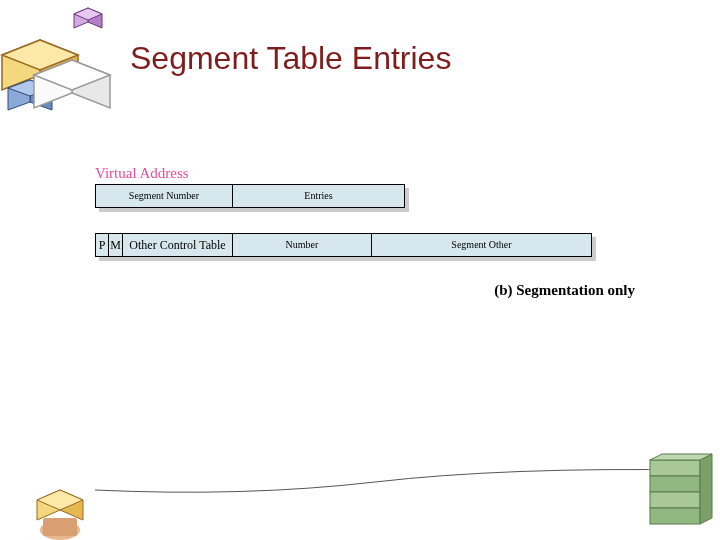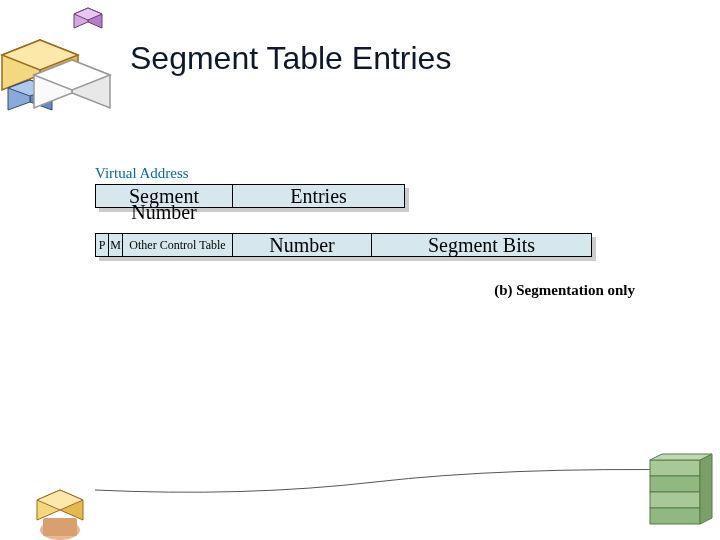"Segment Table Entries" .title { color: #0f172a -> #7f1d1d }
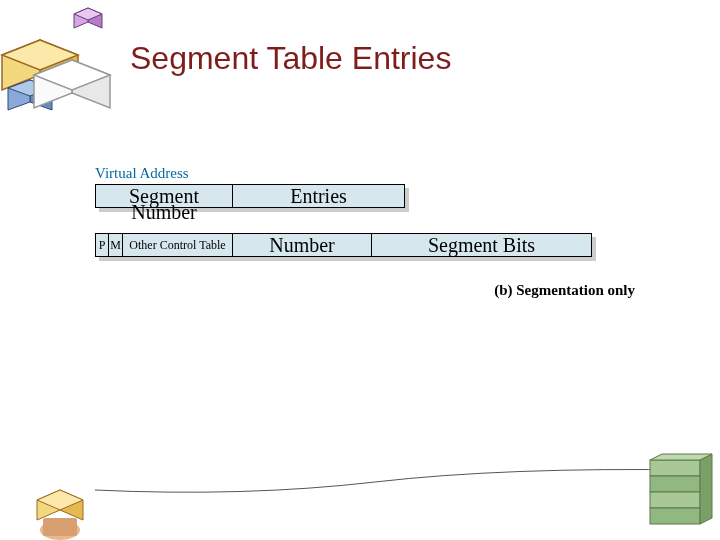"Virtual Address" .section-label { color: #0369a1 -> #ec4899 }
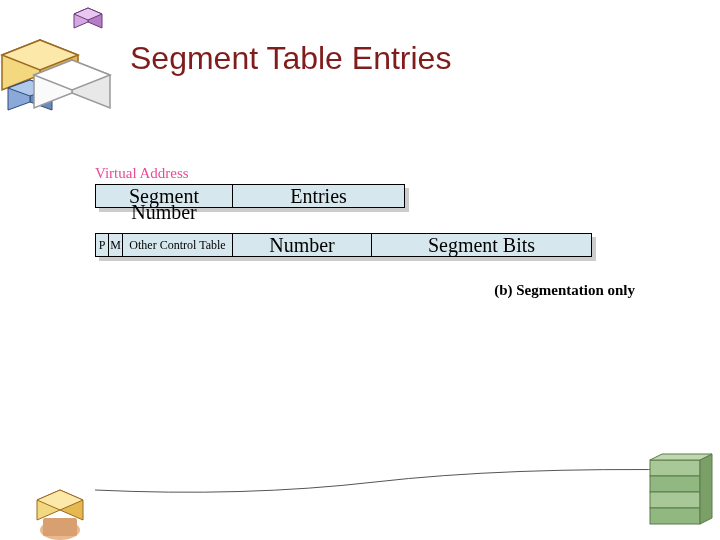"Segment Number" .field { font-size: 20px -> 10px }
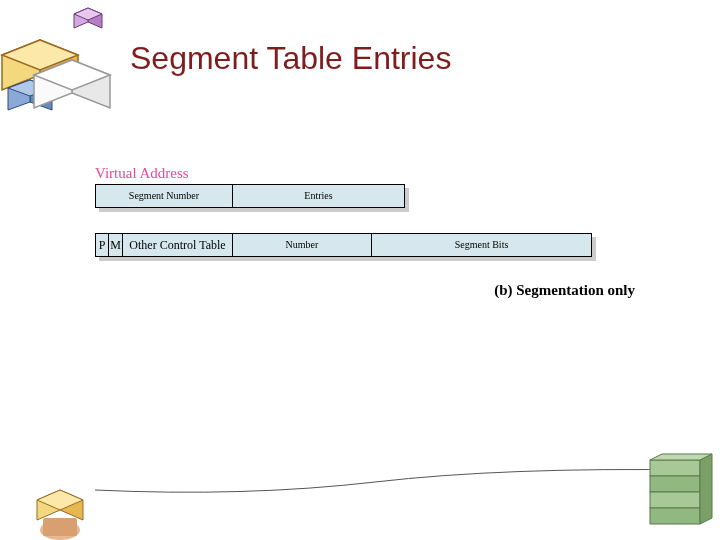"Segment Bits" div.field { text: Bits -> Other }
